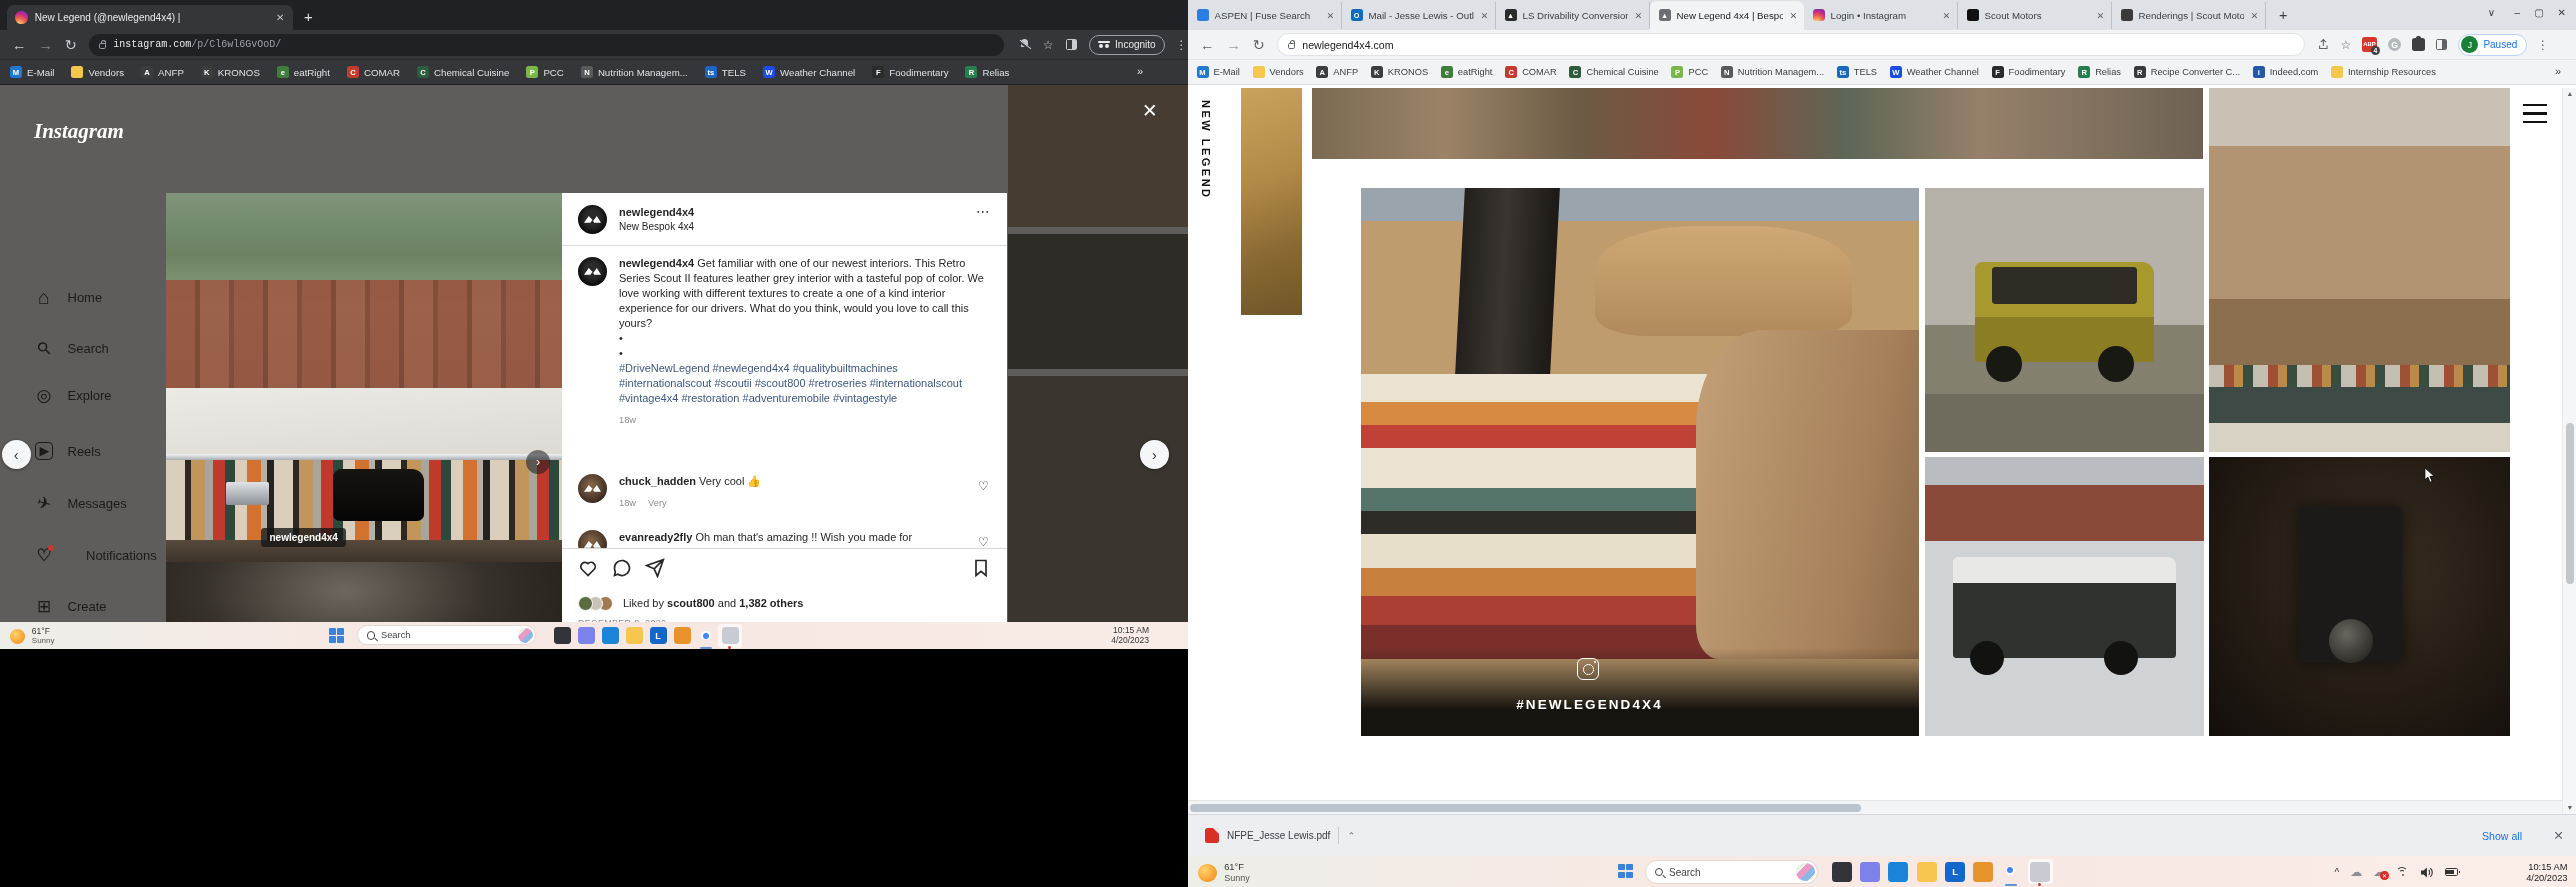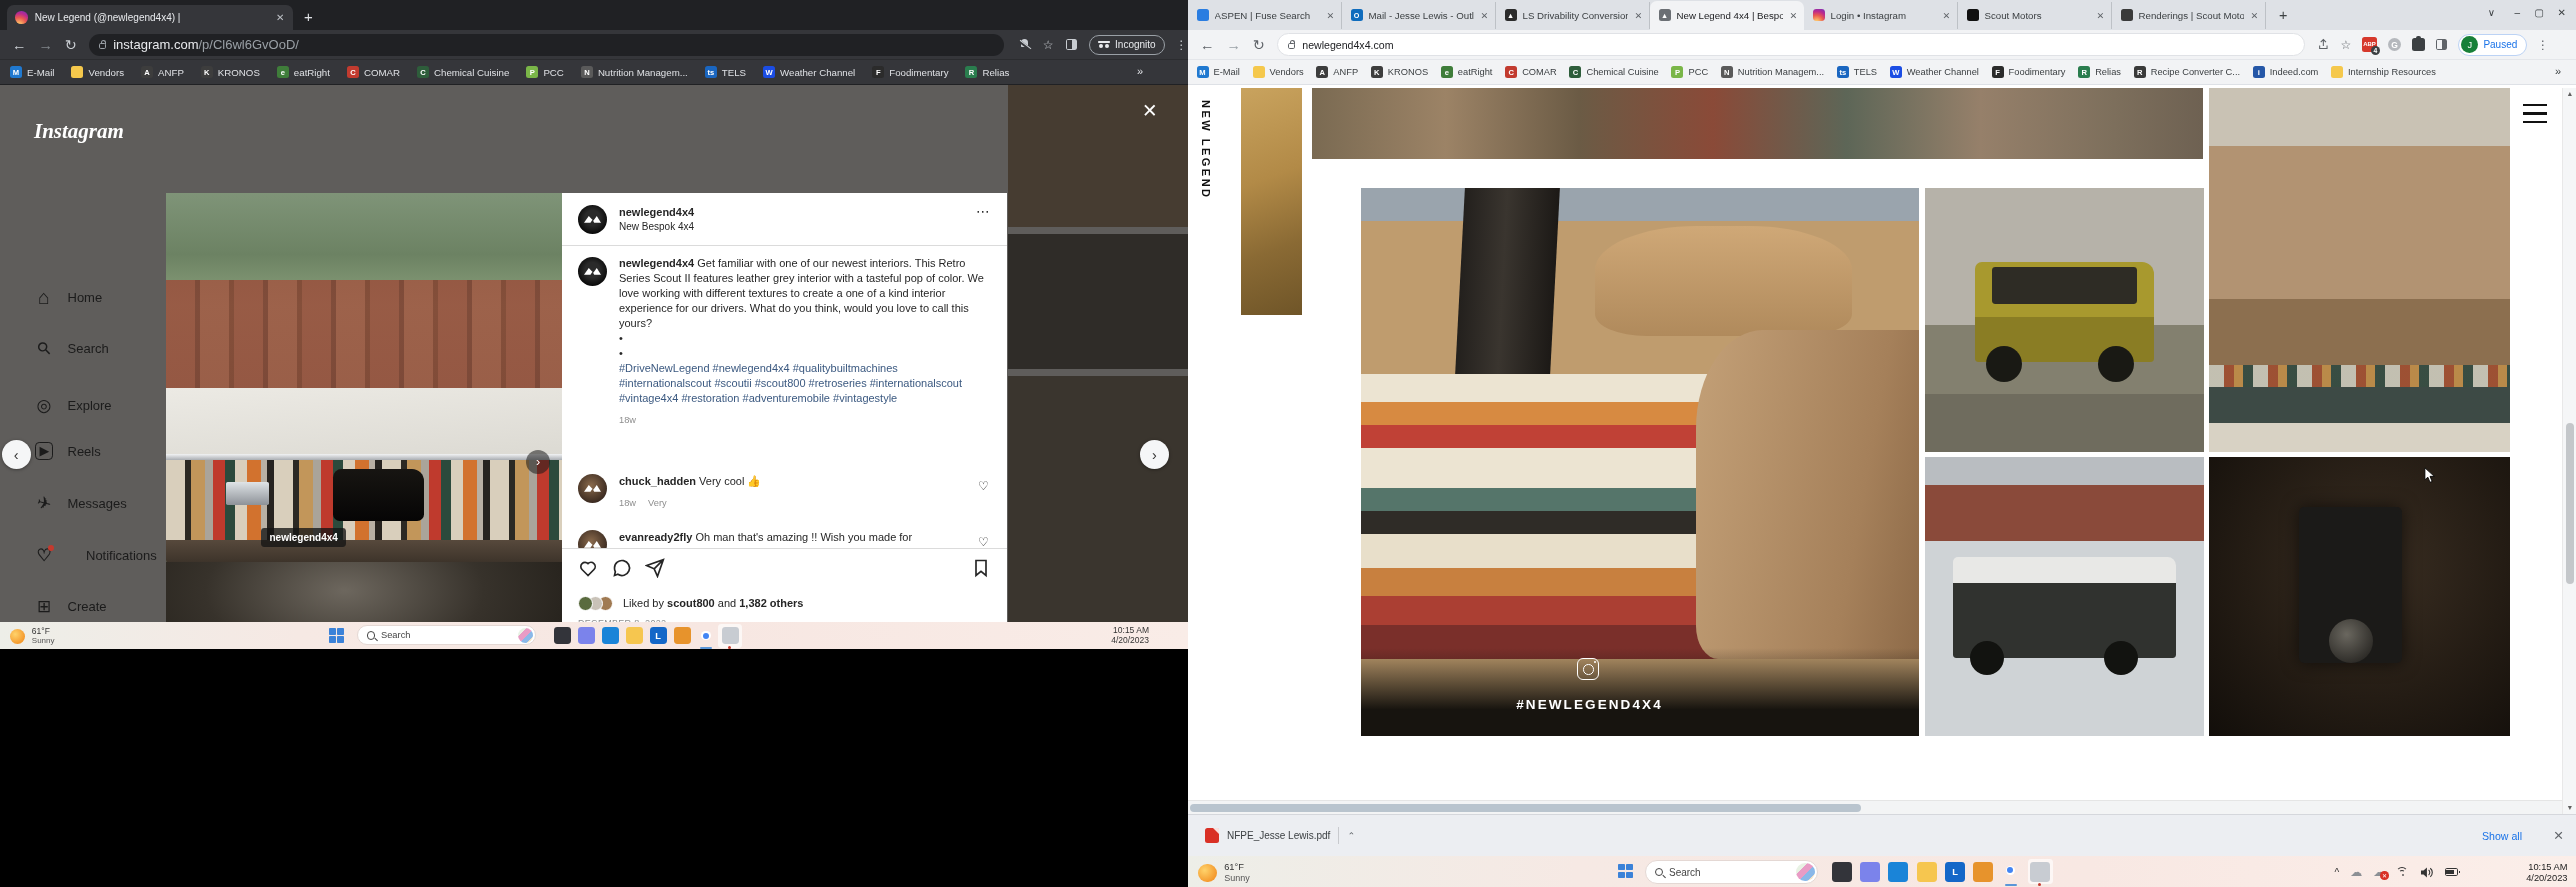"instagram.com/p/Cl6wl6GvOoD/" .l-url { font-family: none -> Liberation Mono, monospace; font-size: 13px -> 10px }
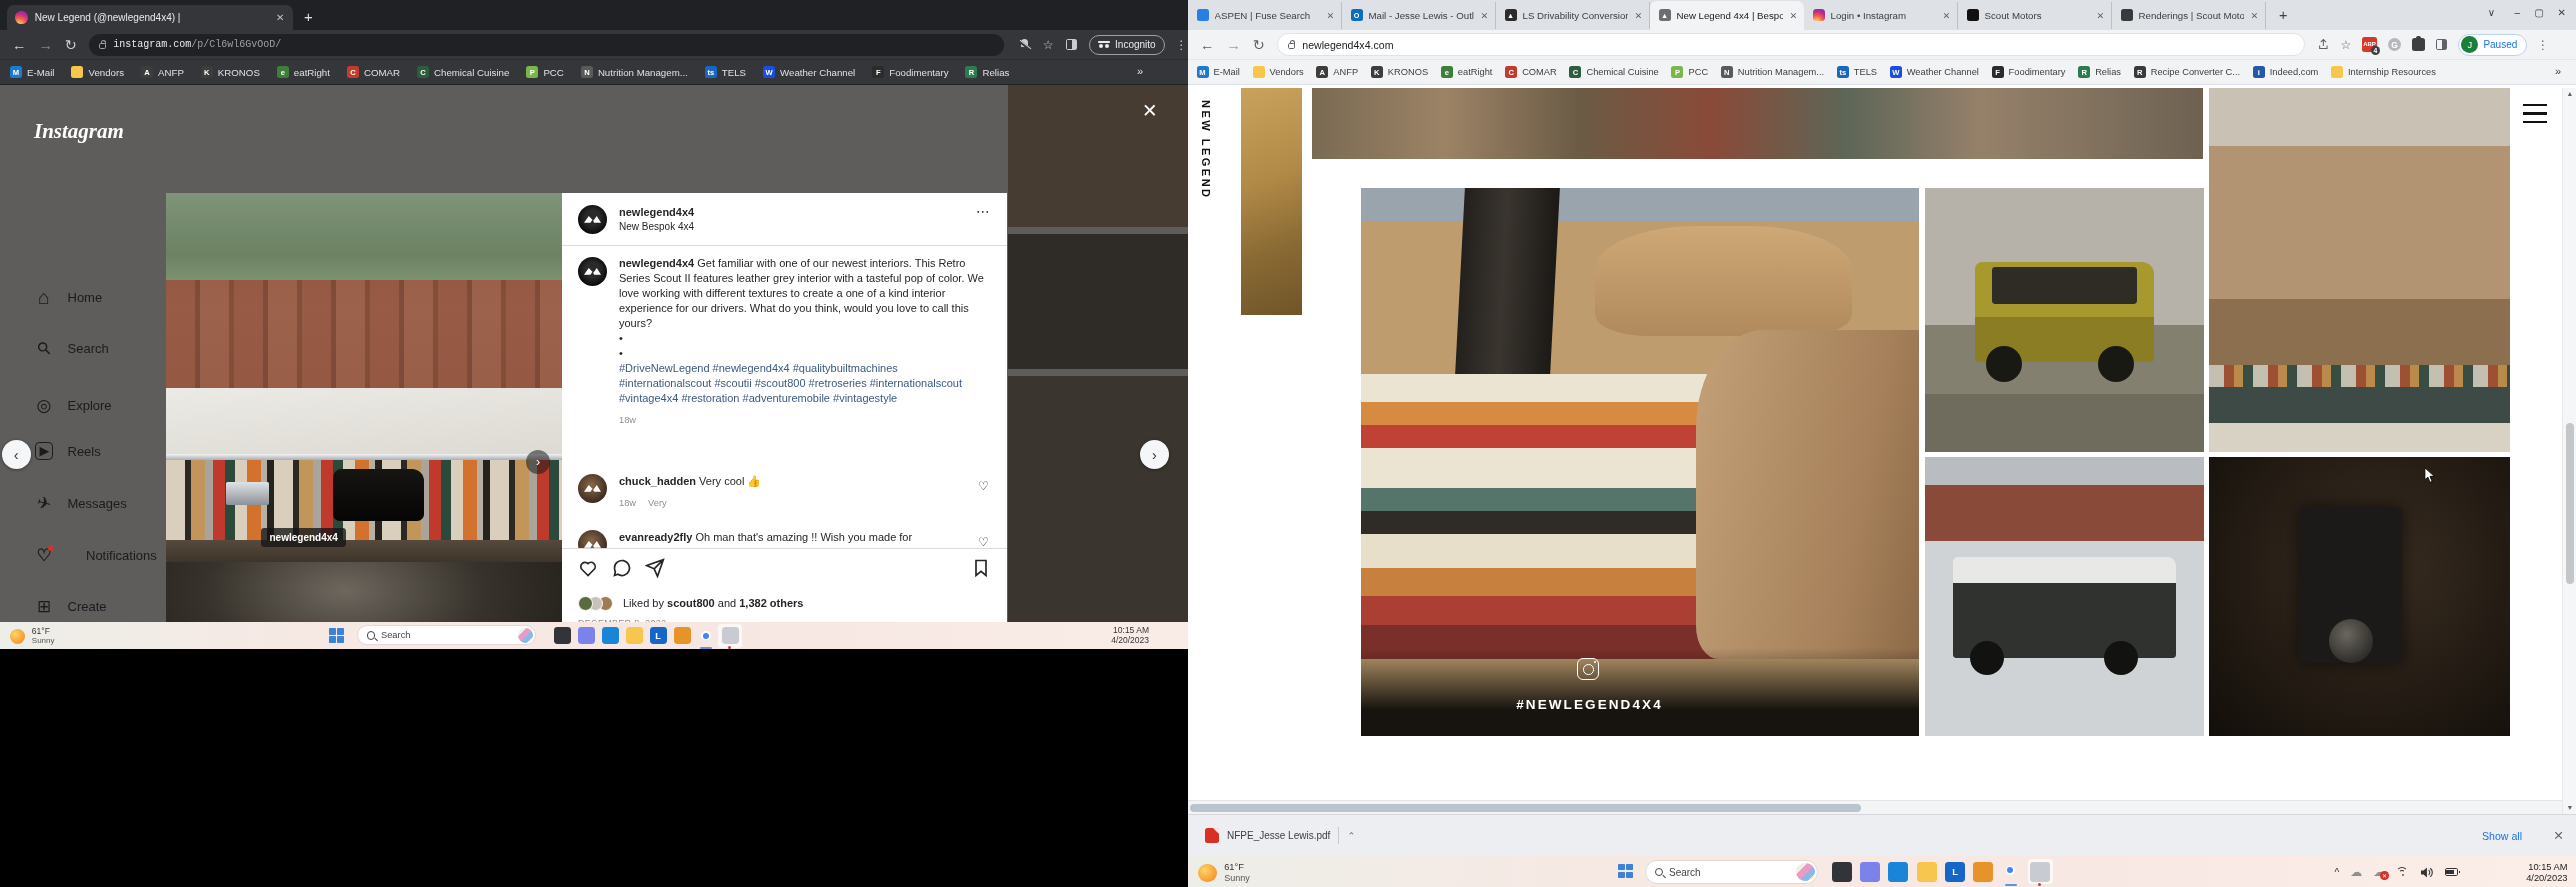"Explore" div.ig-nav-item { top: 204px -> 194px }
